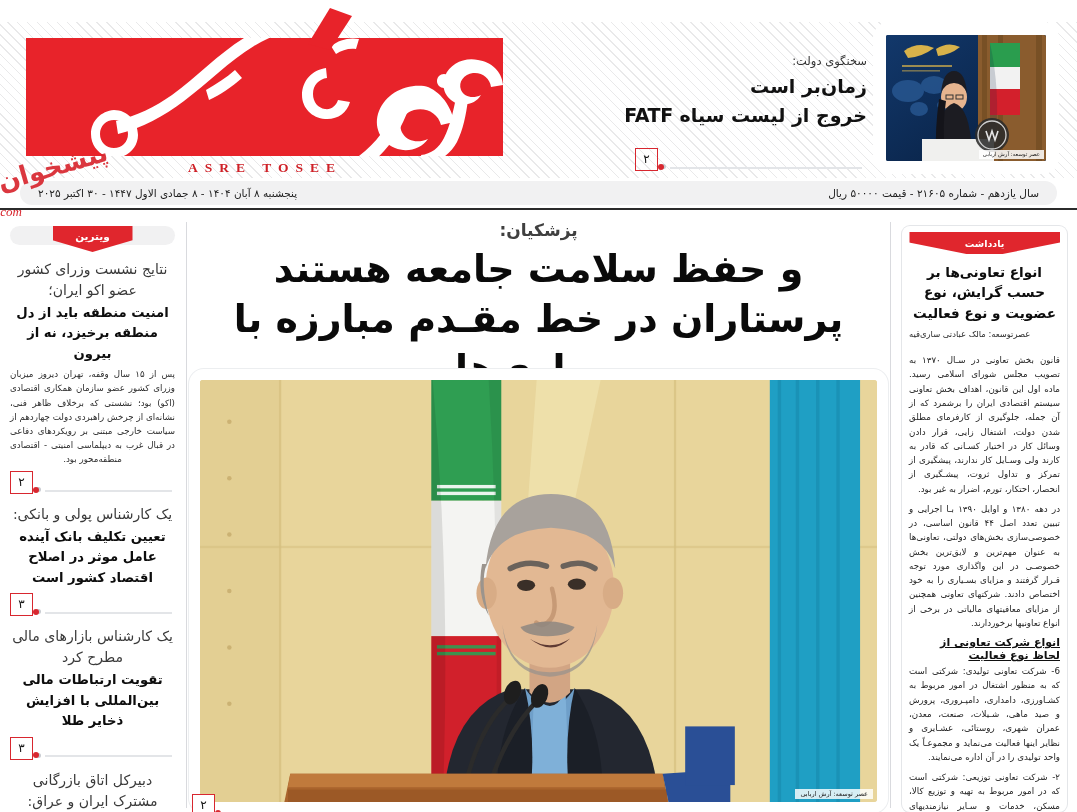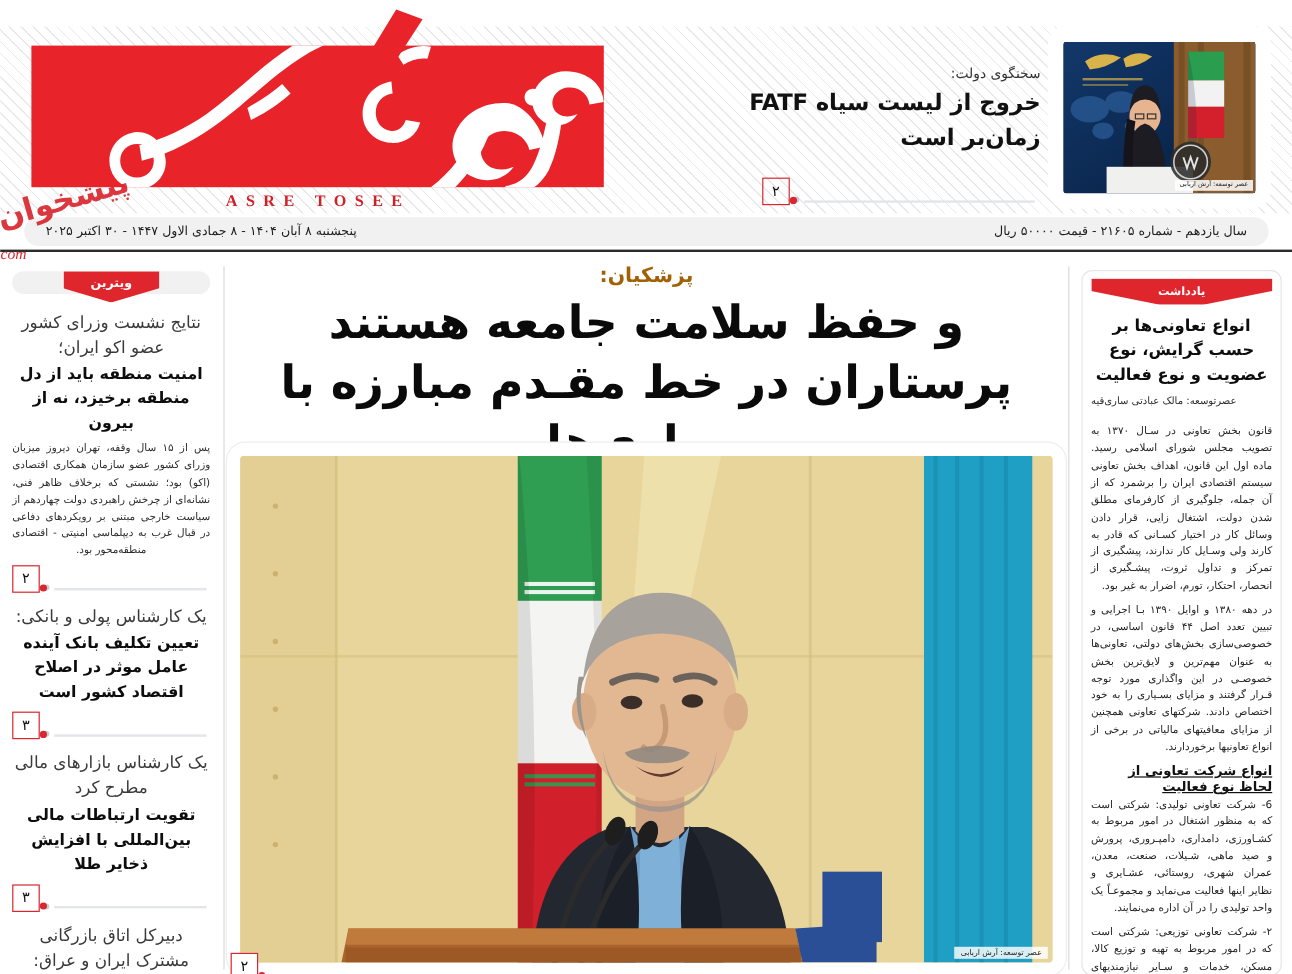"خروج از لیست سیاه FATF" div.teaser-title { order: before "زمان‌بر است" -> after "زمان‌بر است" }
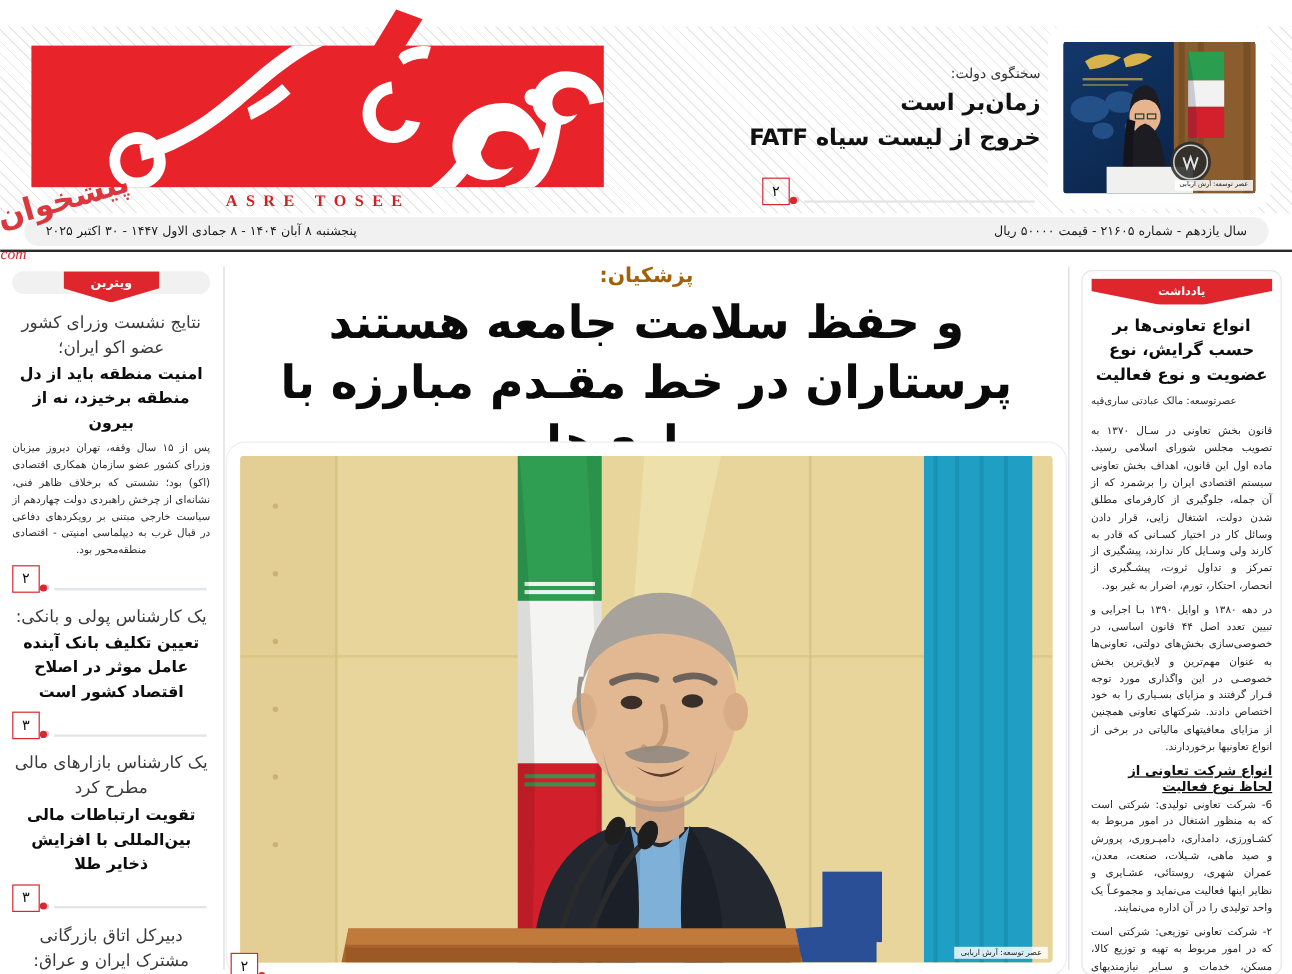"پزشکیان:" .hl-kicker { color: #a16207 -> #404040 }
